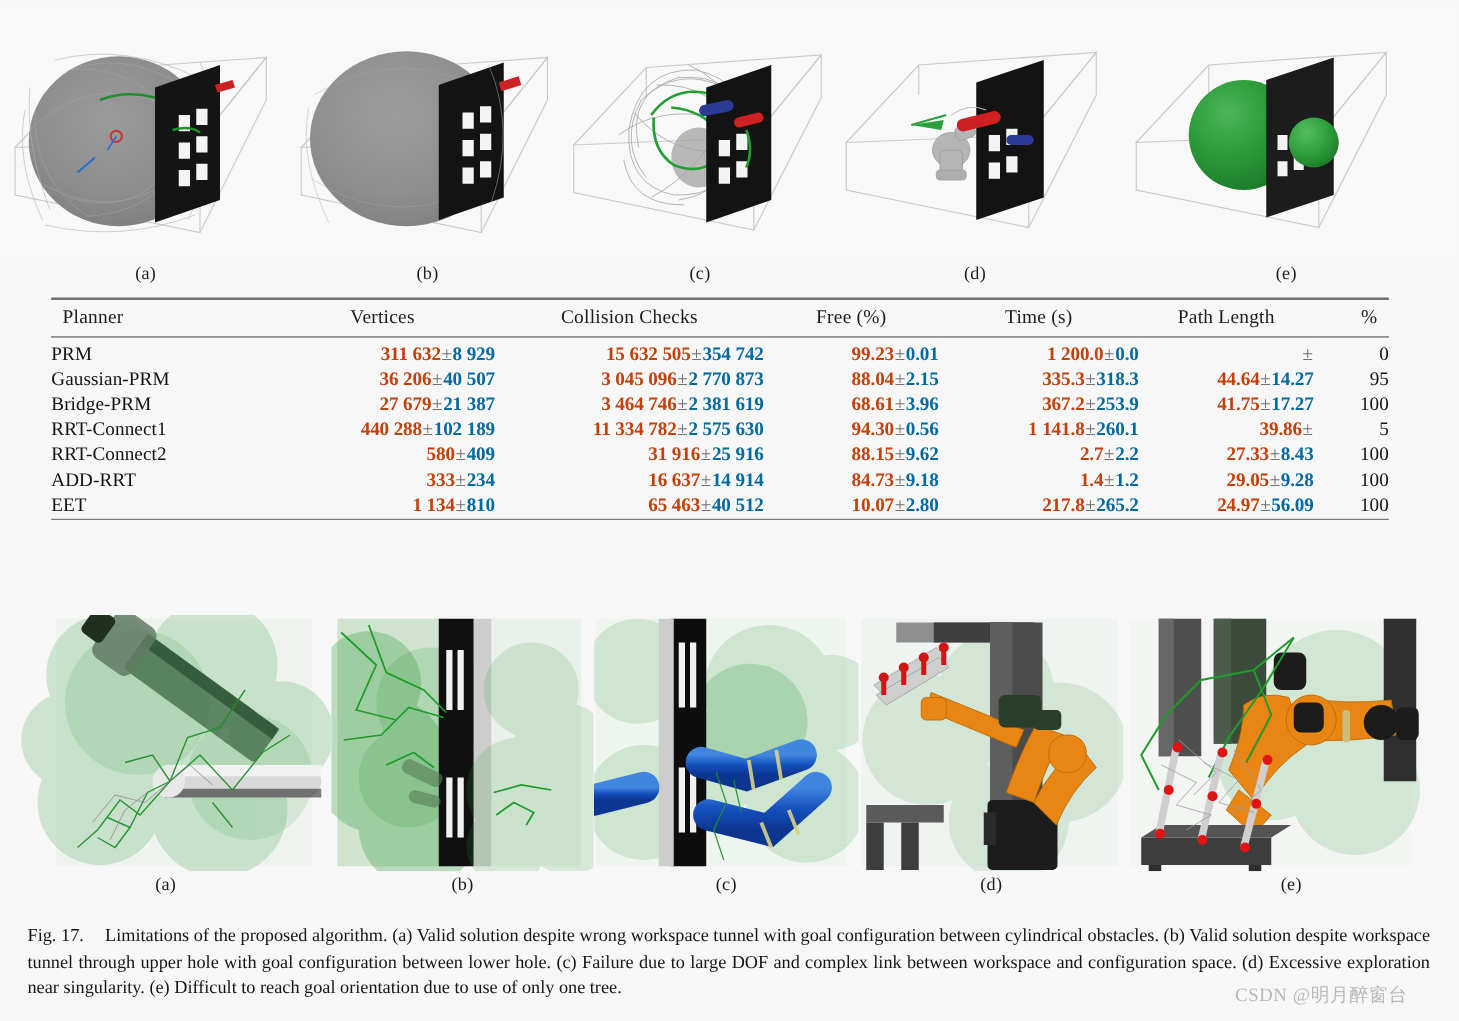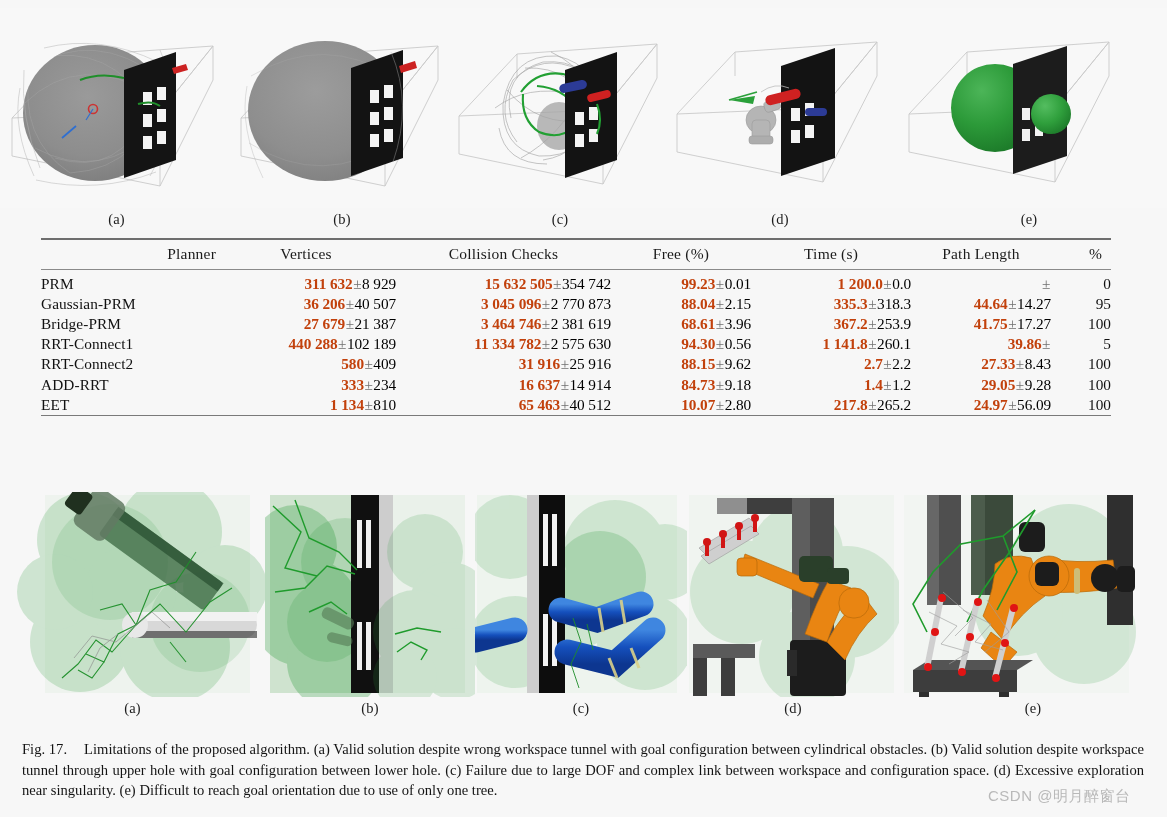"Planner" th { text-align: right -> left }
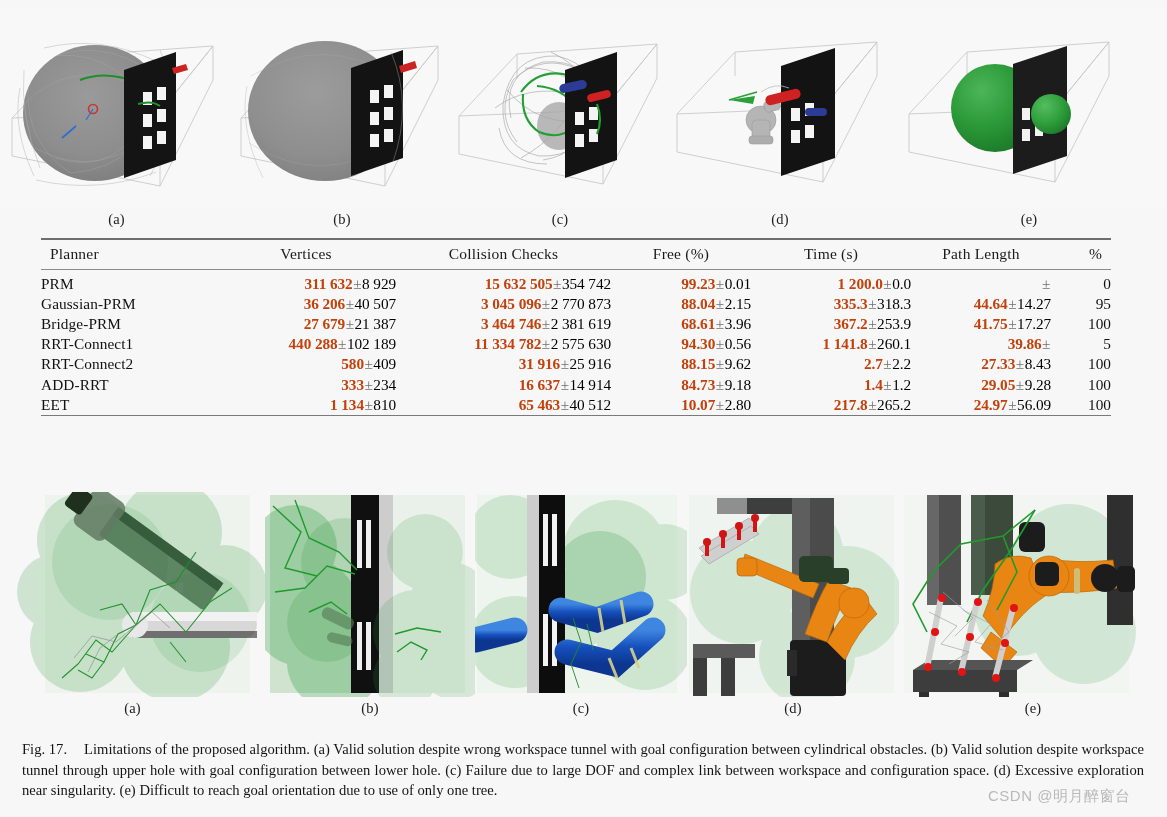"8 929" .s { color: #000000 -> #0369a1; font-weight: 400 -> 700 }
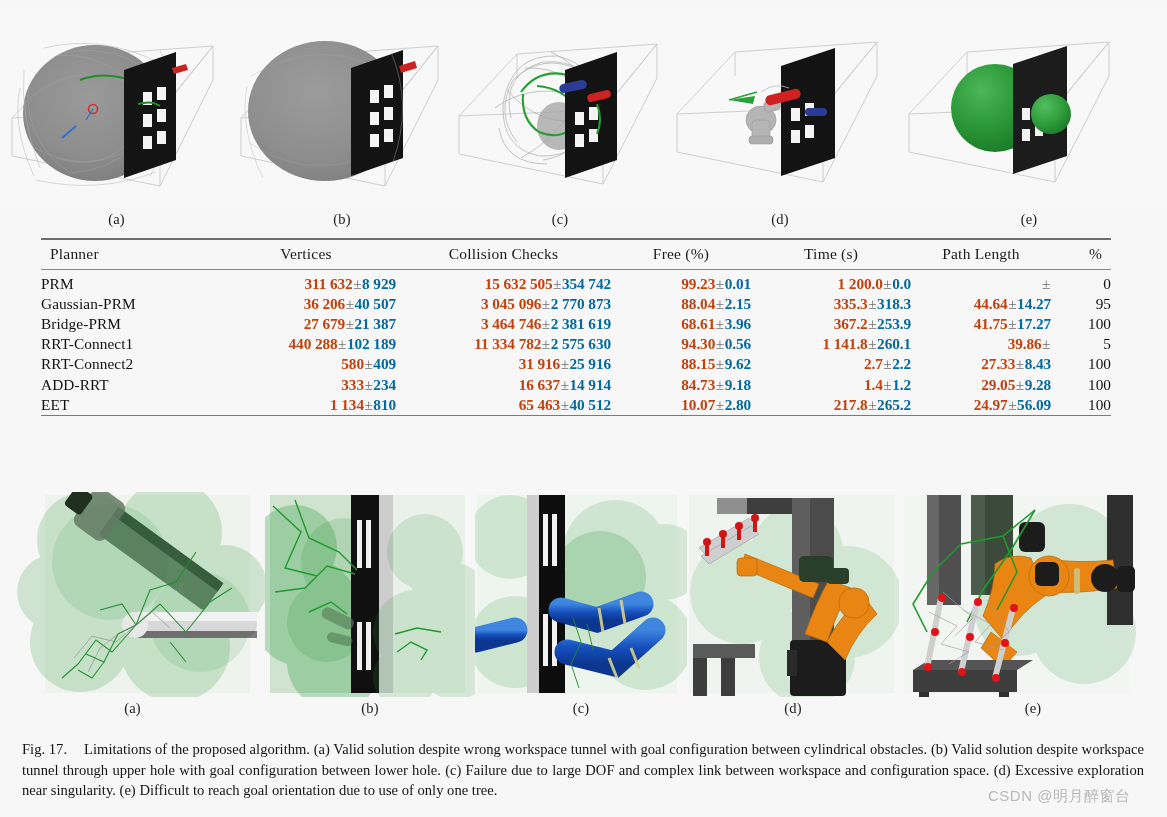"CSDN @明月醉窗台" .watermark { font-family: Liberation Sans, sans-serif -> Liberation Serif, serif }
